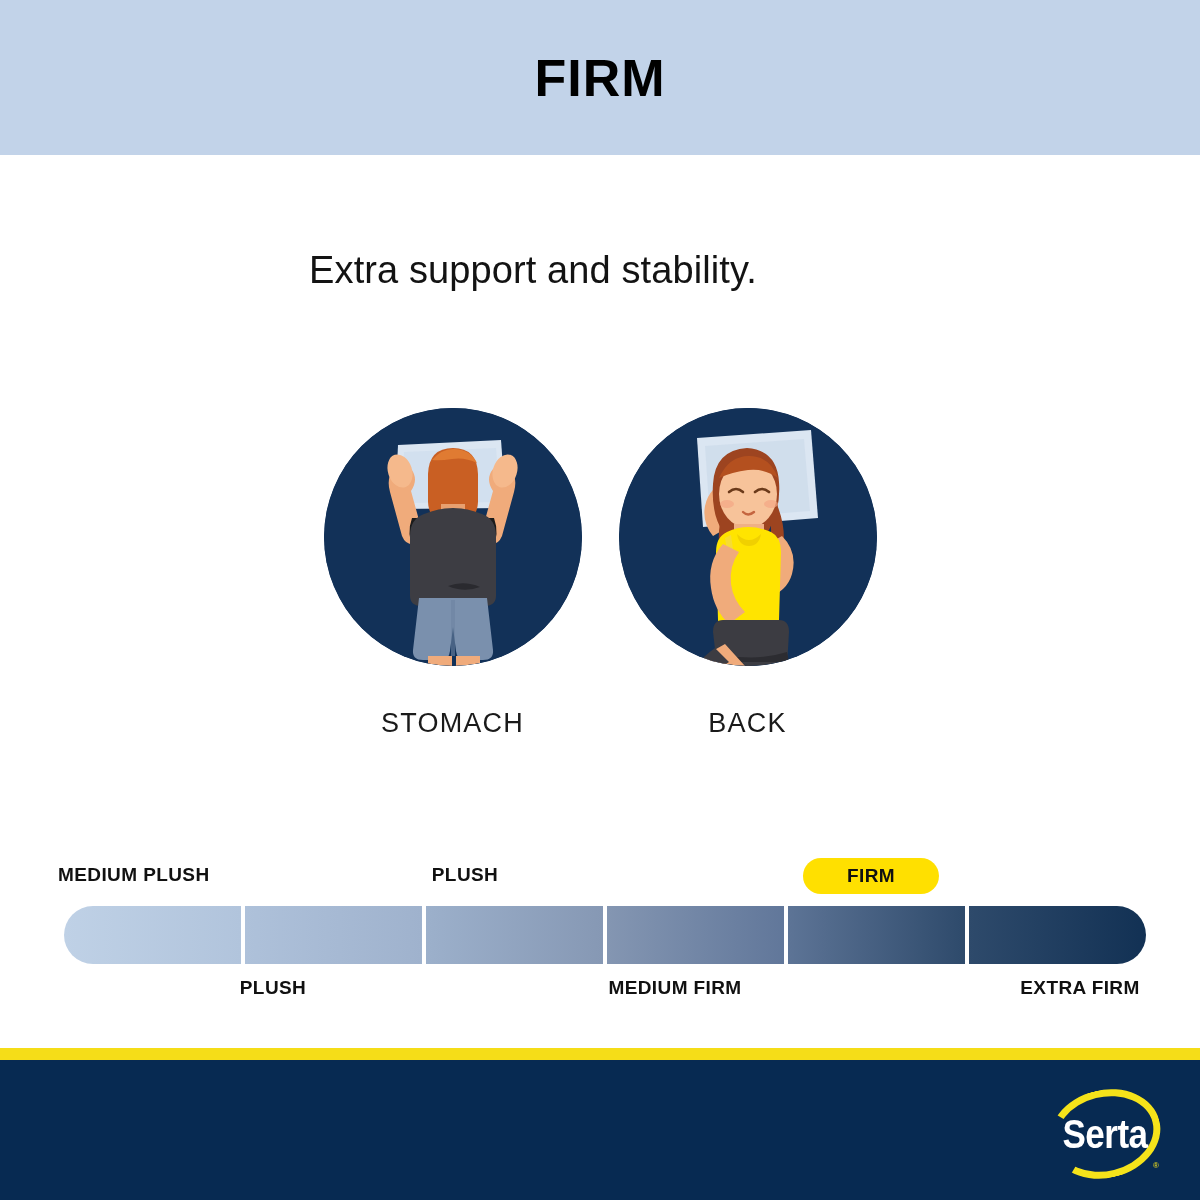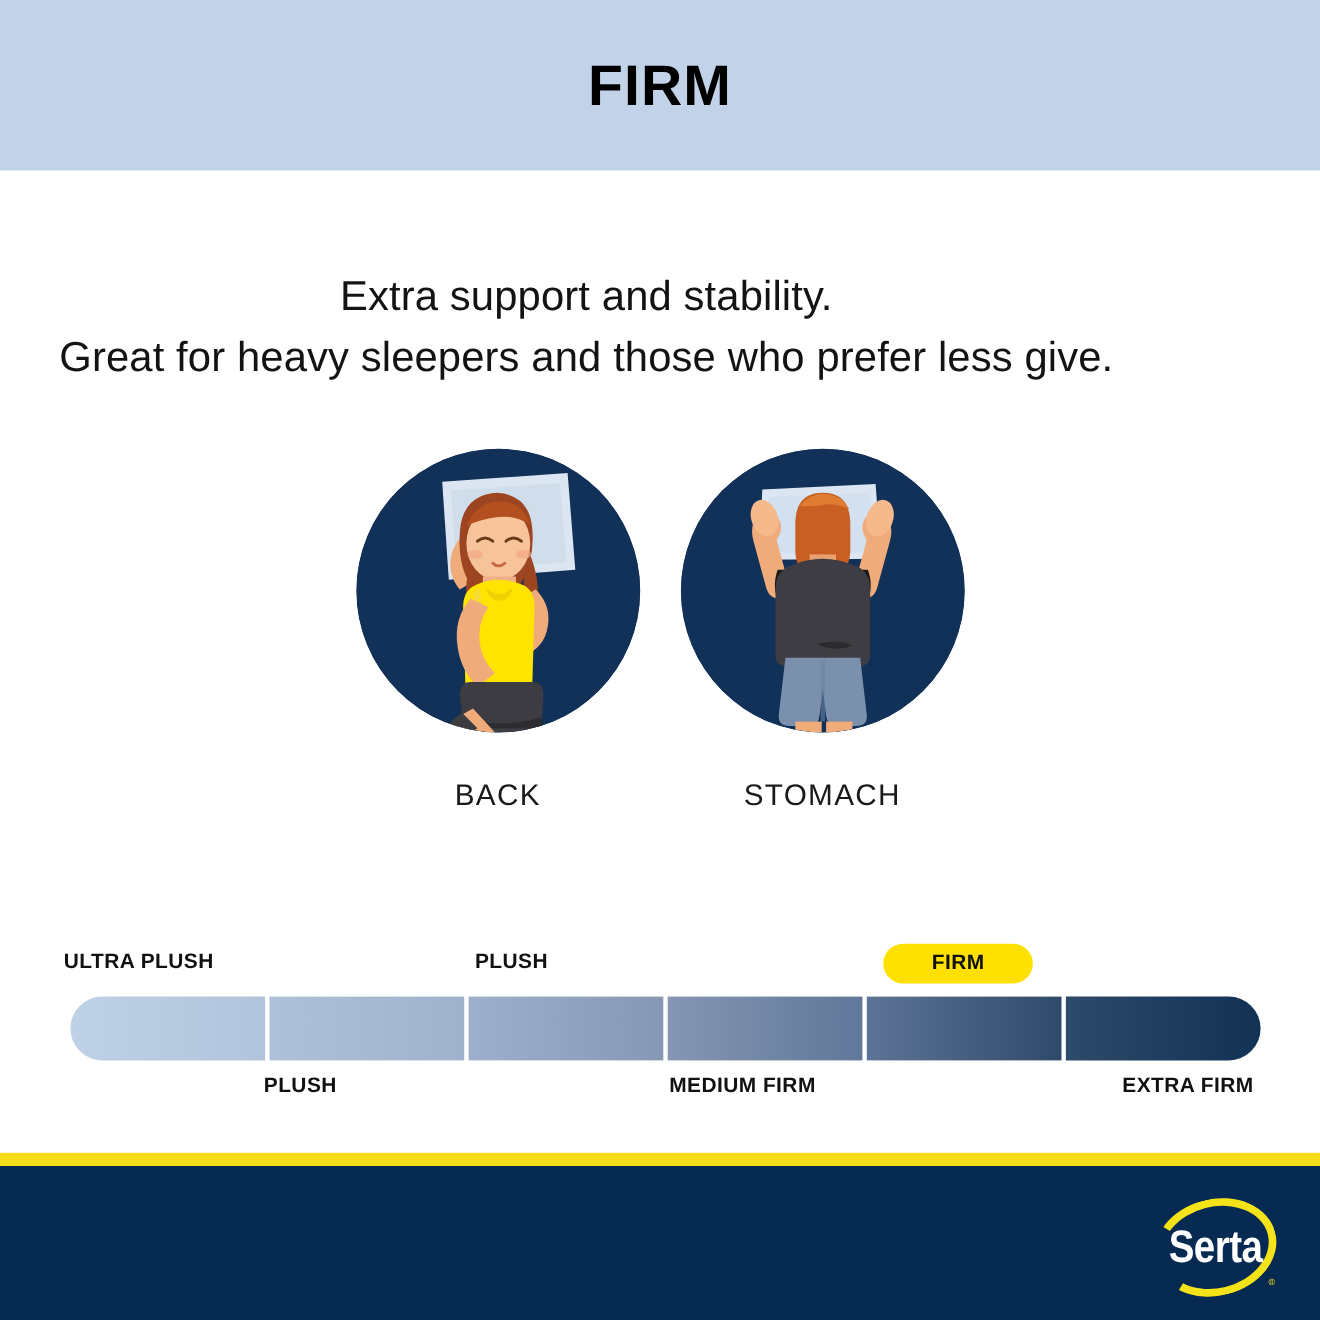"Great for heavy sleepers and" div.subtitle-line { html: <div>Great for heavy sleepers and those who prefer less give.</div> -> none }
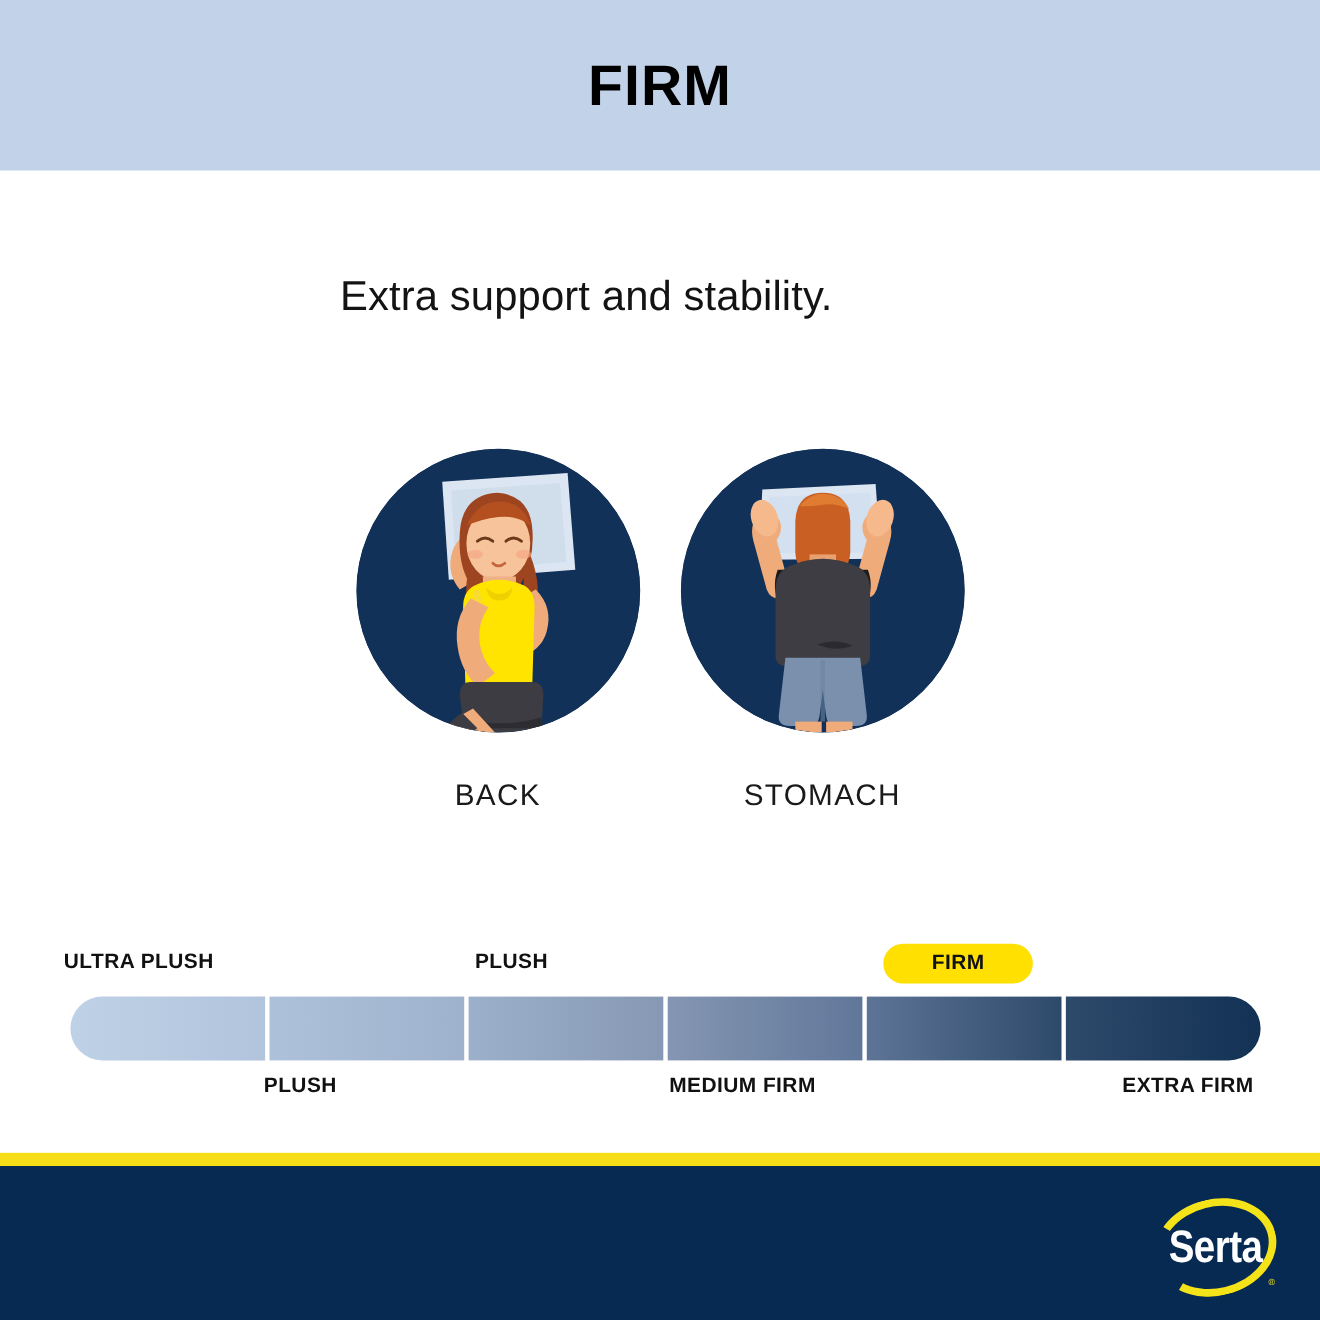"BACK" div.position-card { order: before "STOMACH" -> after "STOMACH" }
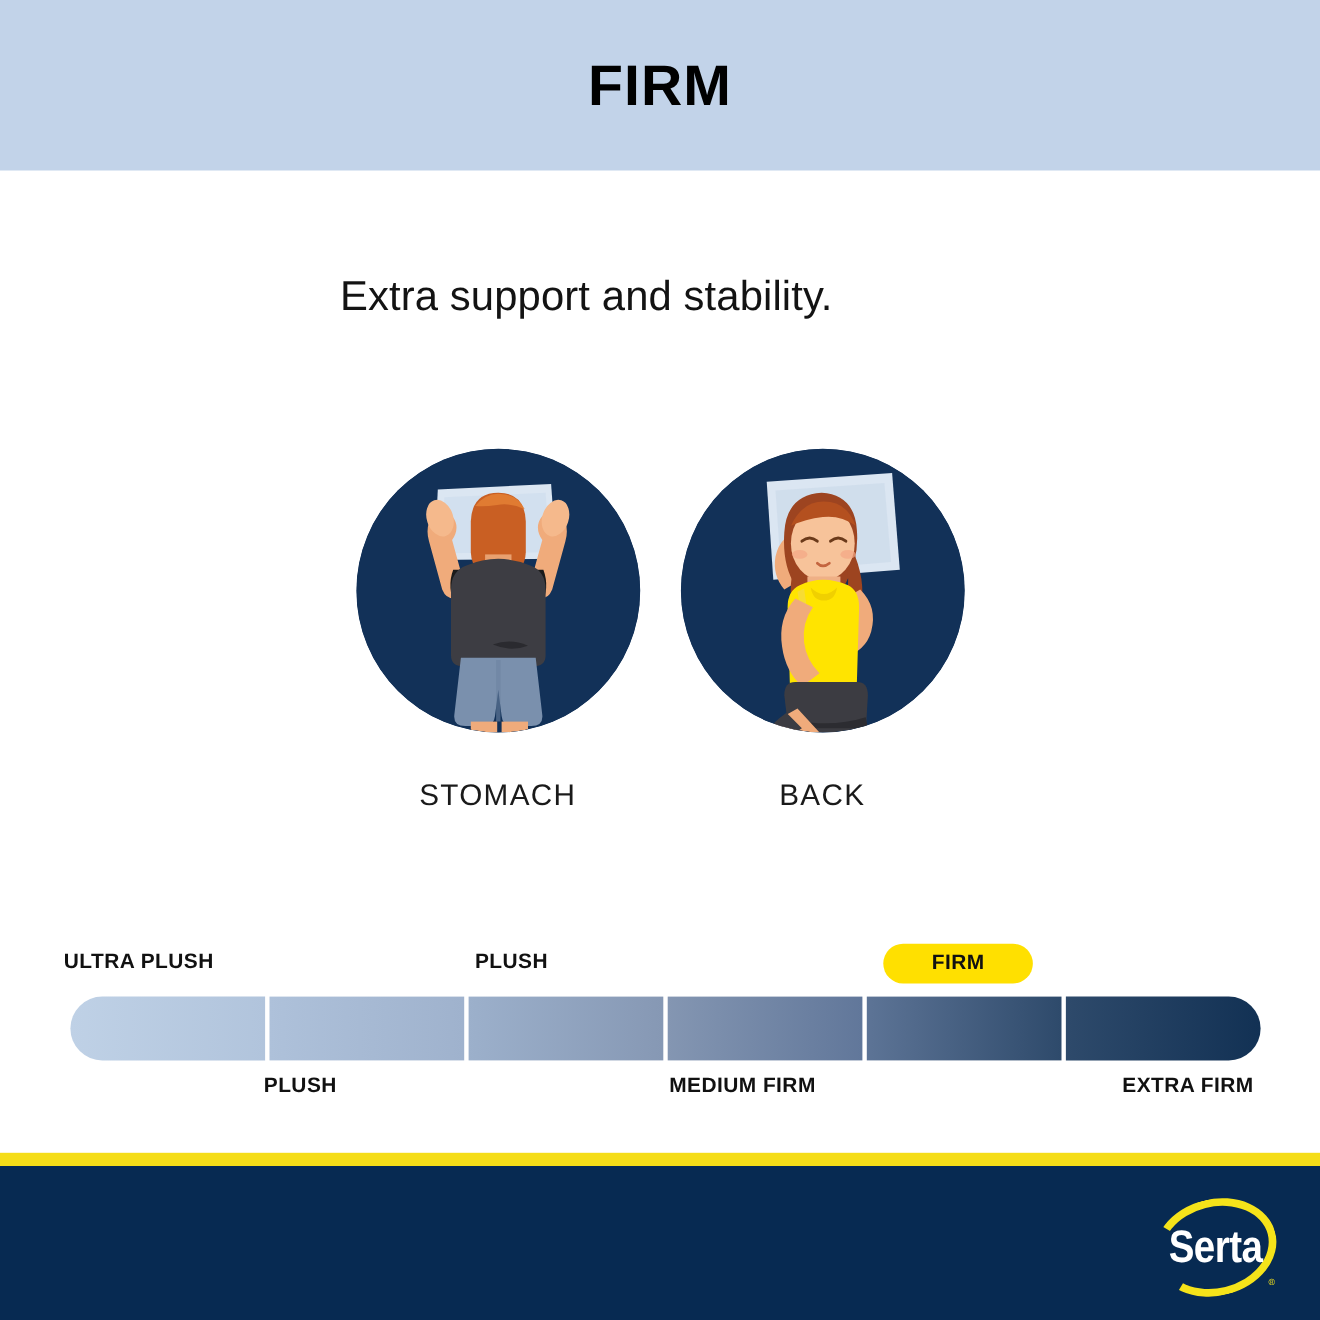"ULTRA PLUSH" div.scale-label { text: ULTRA -> MEDIUM }
